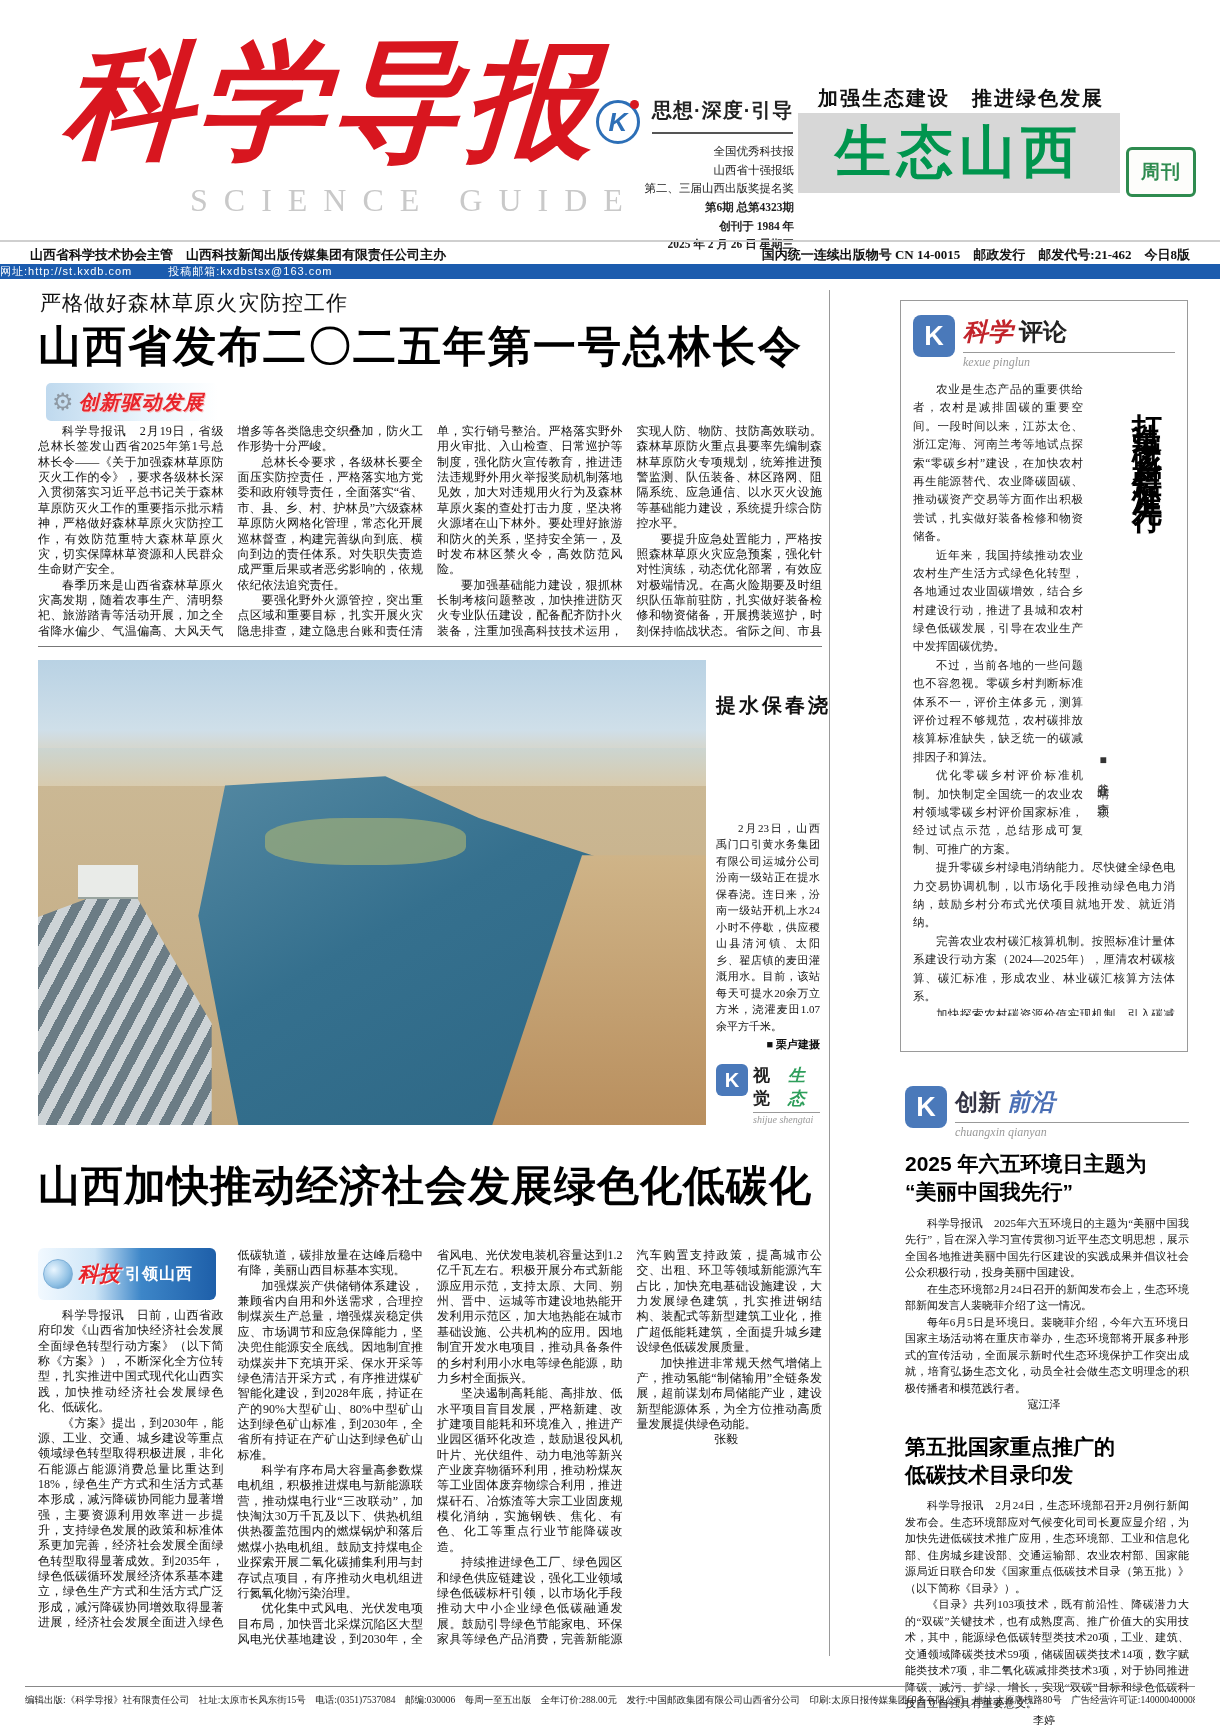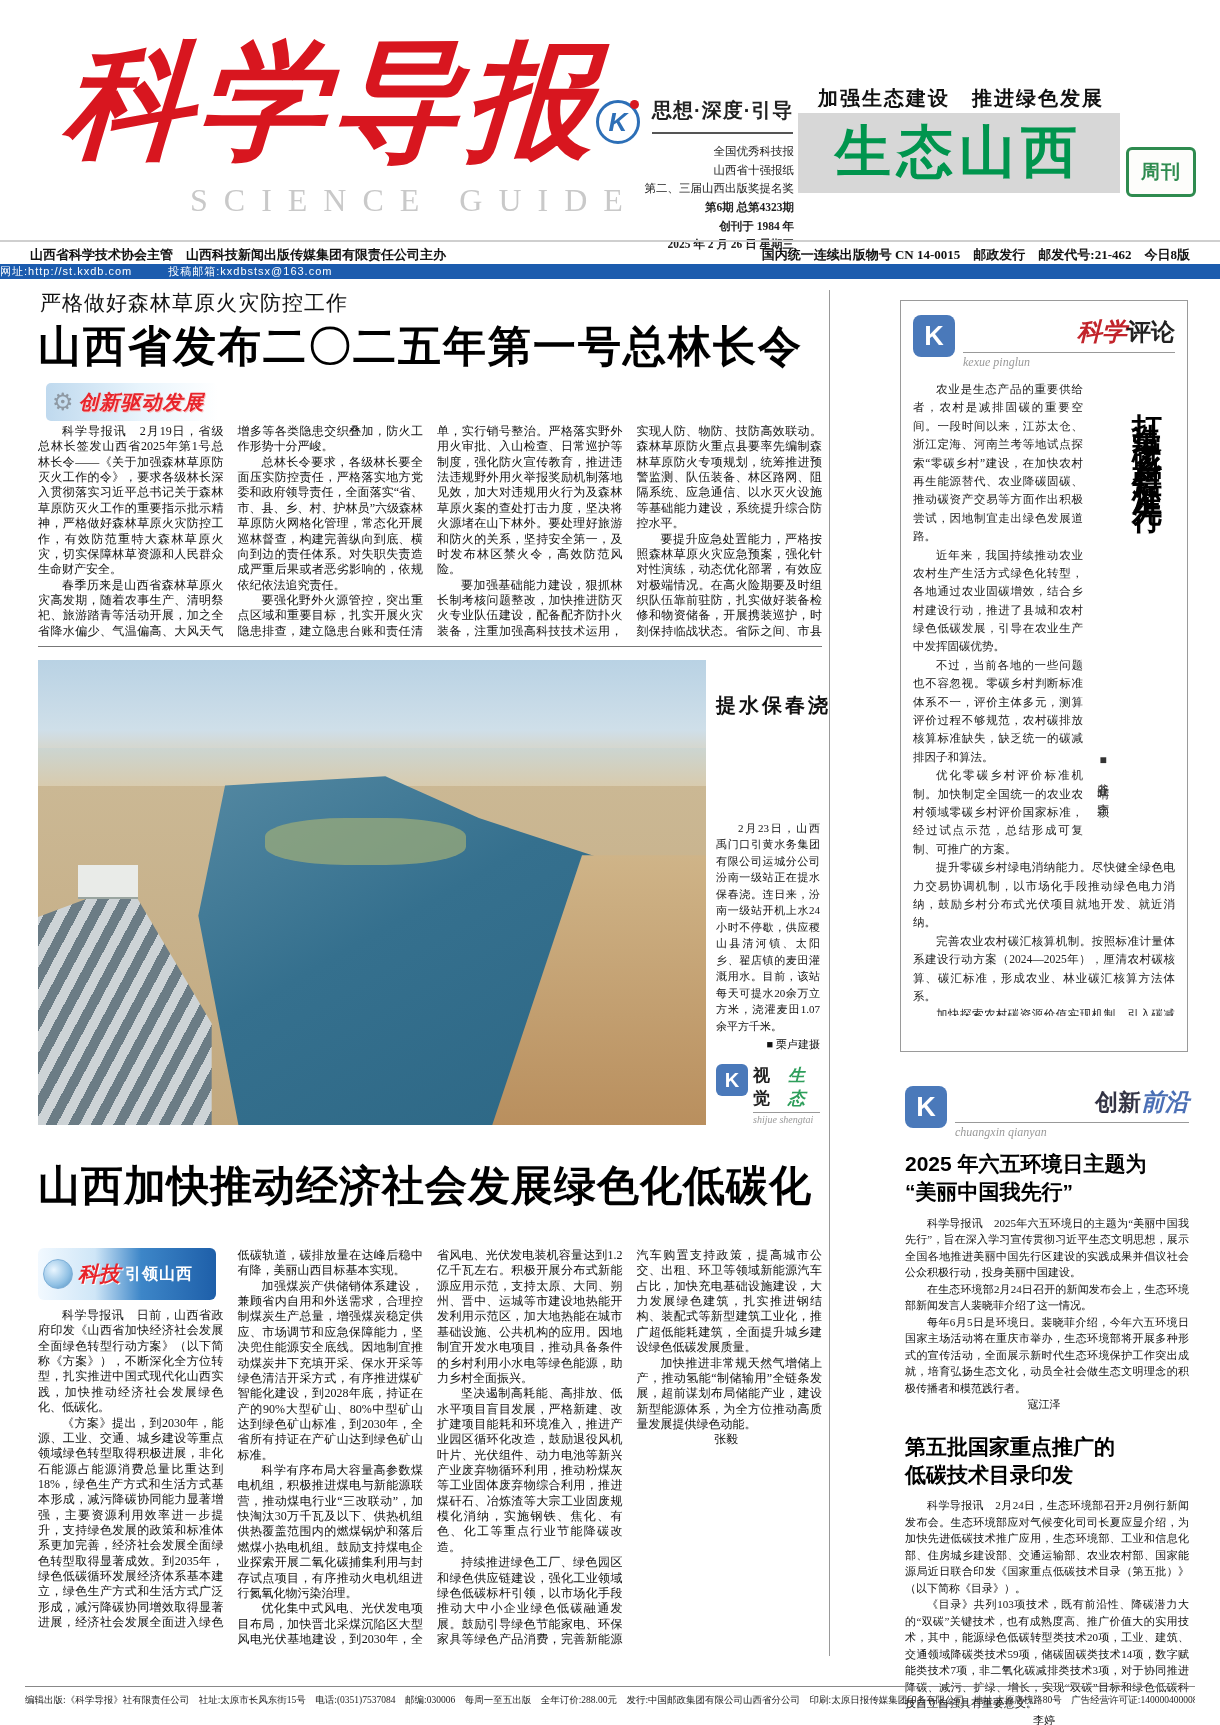"科学" .bs-row { gap: none -> 6px; justify-content: flex-end -> none }
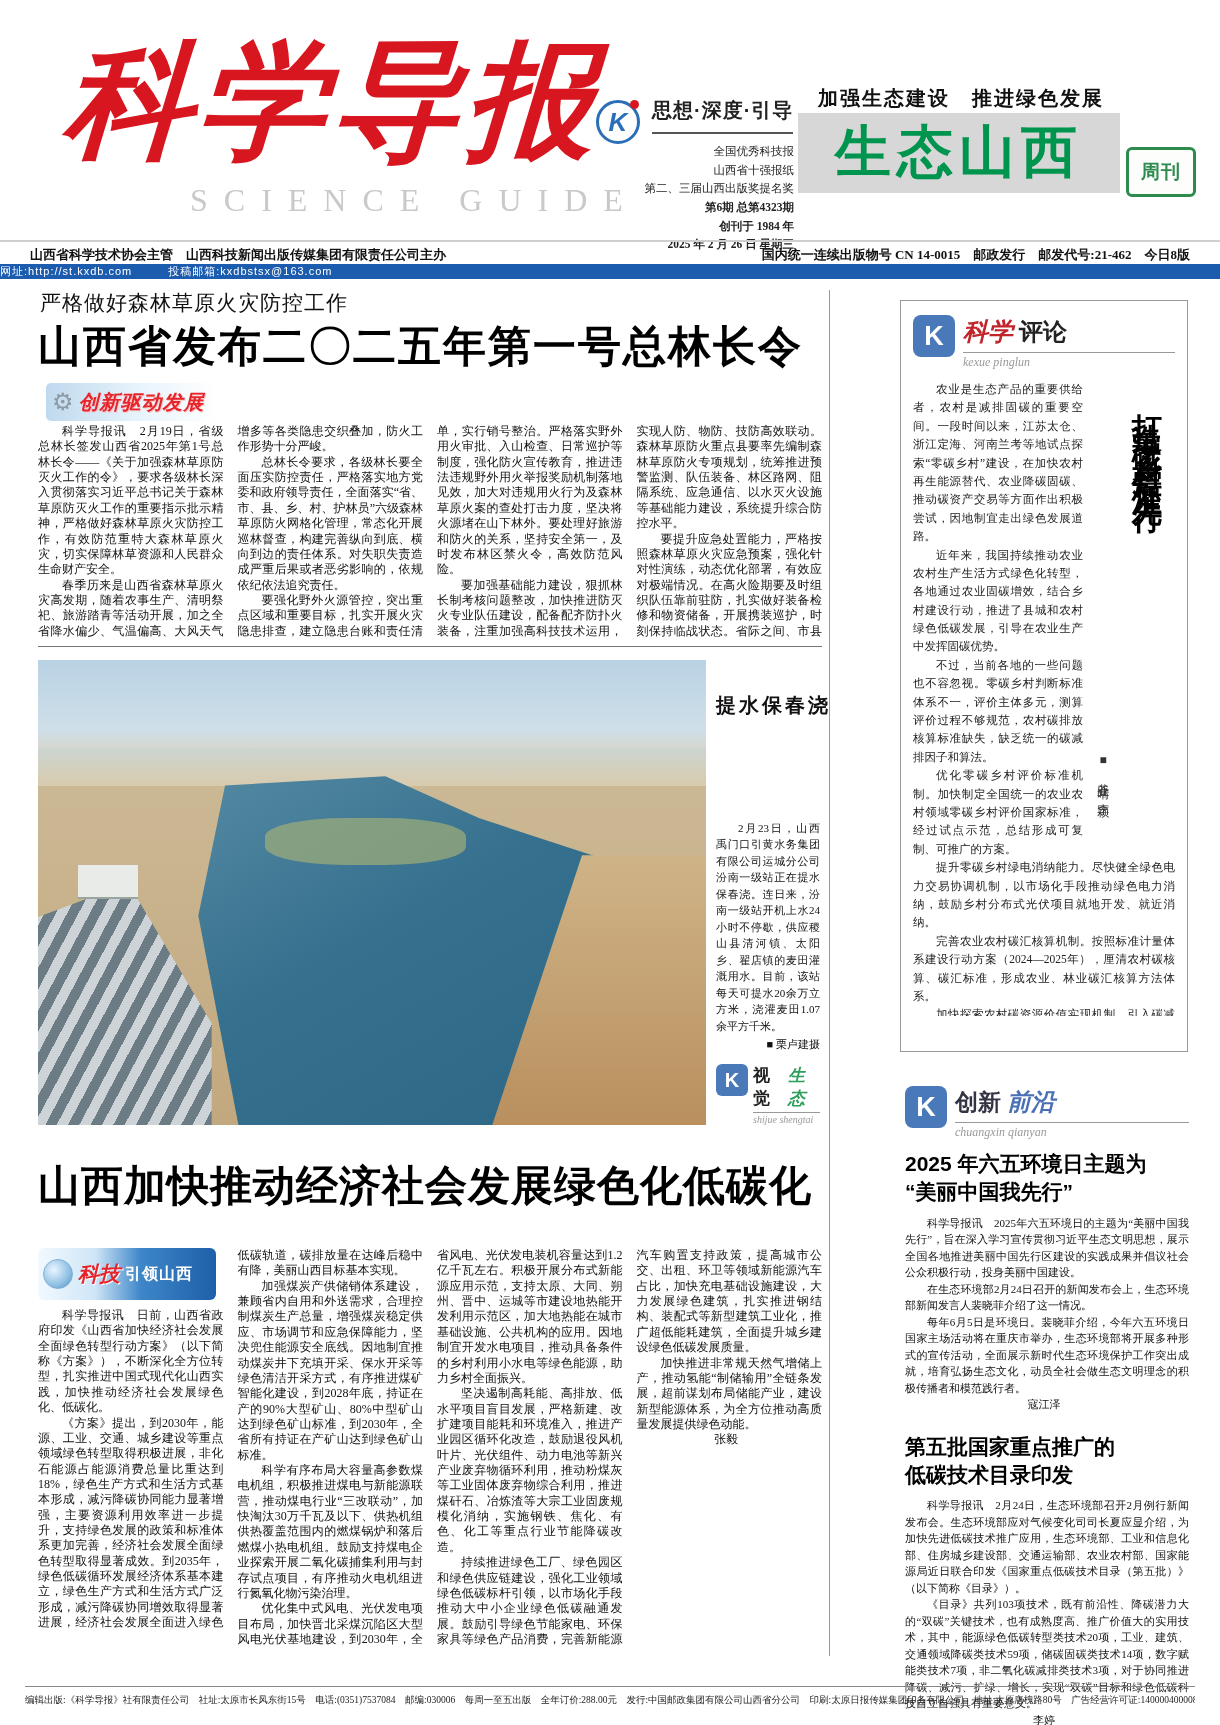"农业是生态产品的重要供给者，农村是减排固碳的重要空间。一段时间以来，江苏太仓、浙" p.para { text: 因地制宜走出绿色发展道路 -> 扎实做好装备检修和物资储备 }
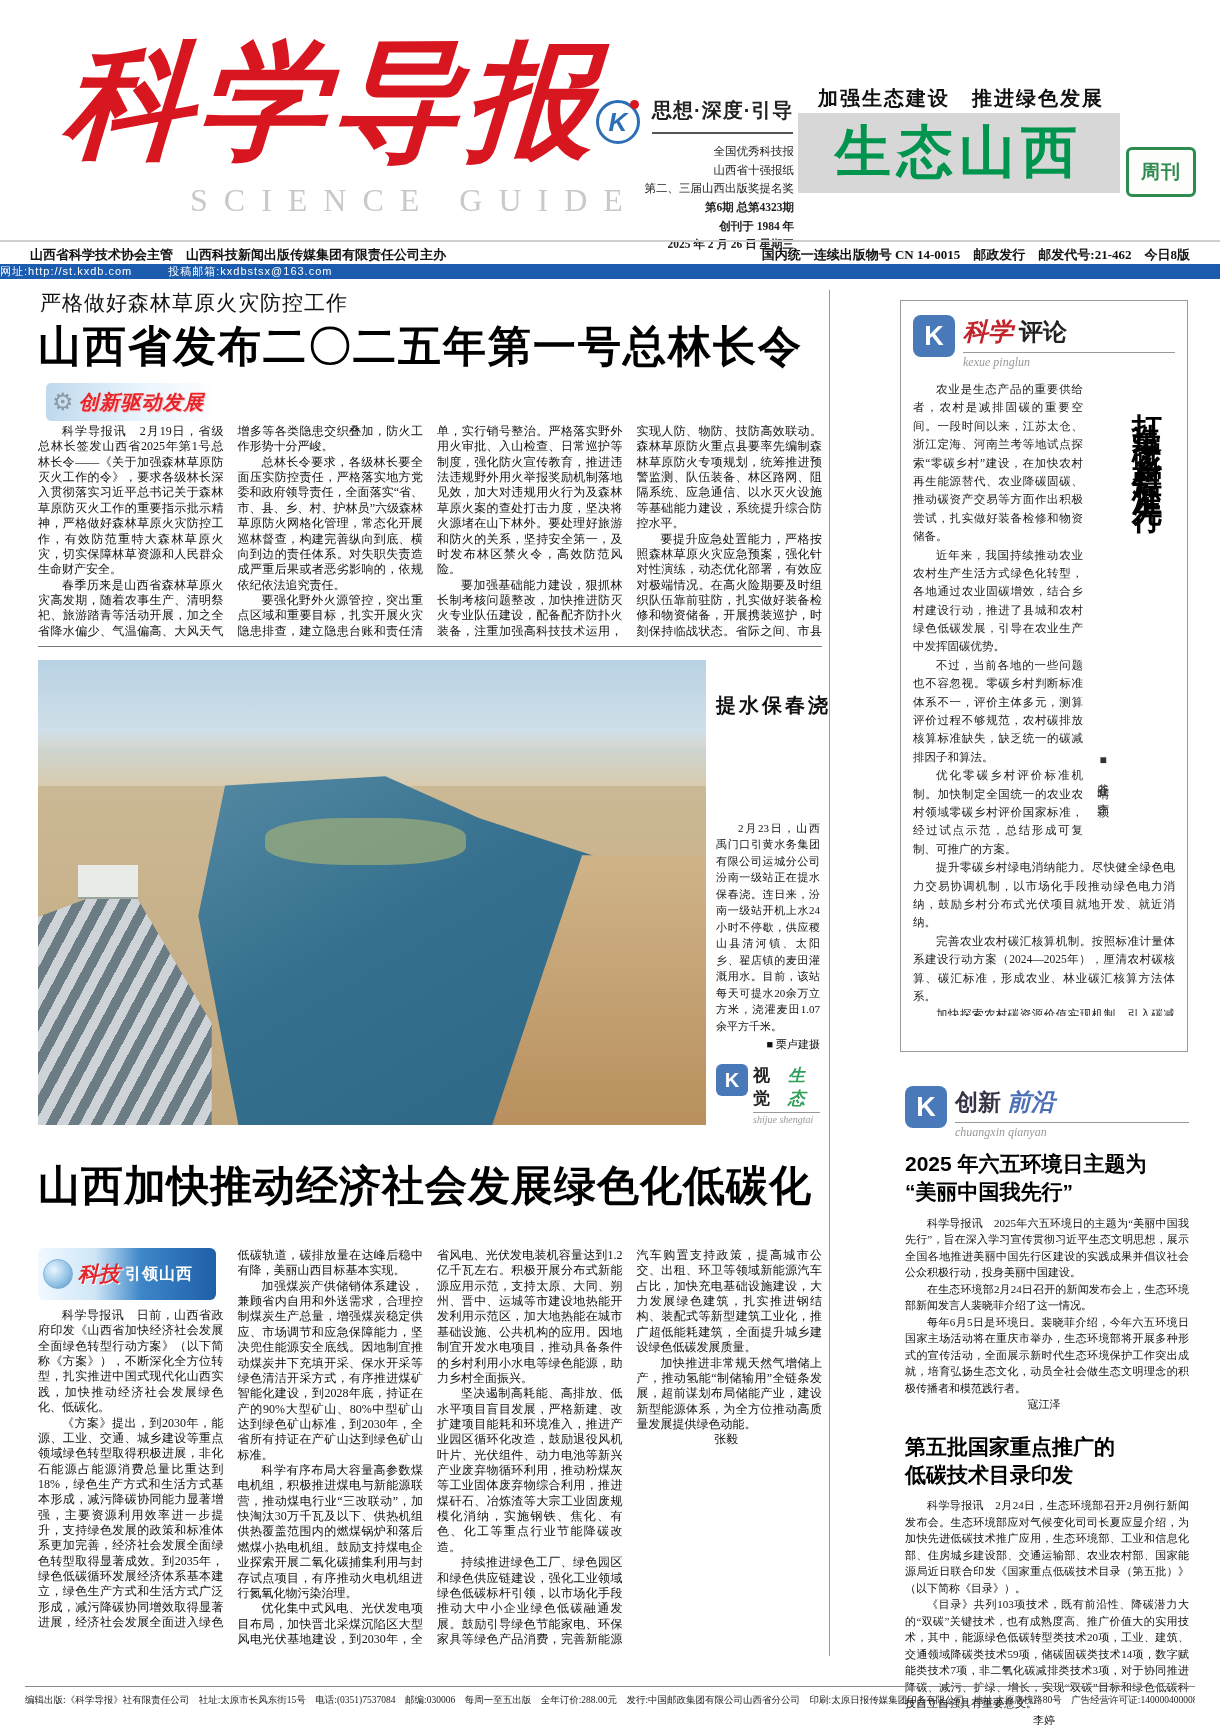"■ 栗卢建摄" .photo-credit { font-weight: none -> bold }
